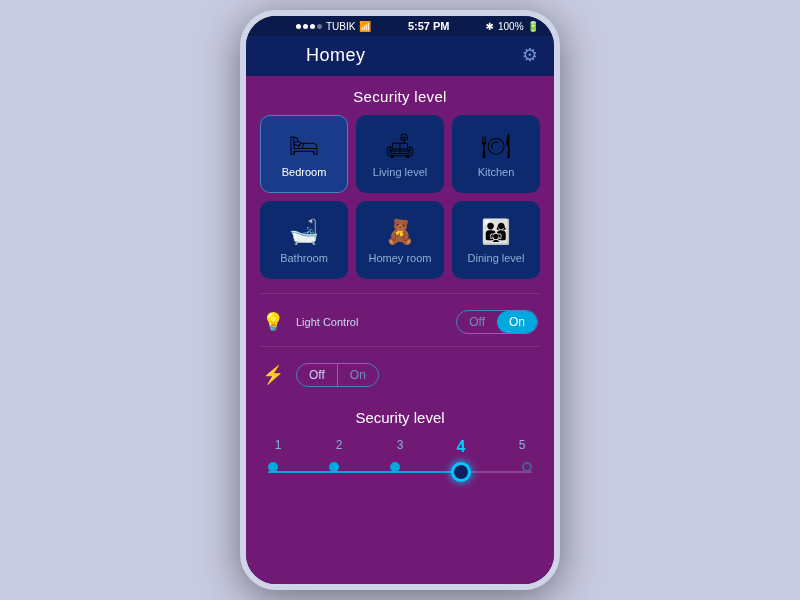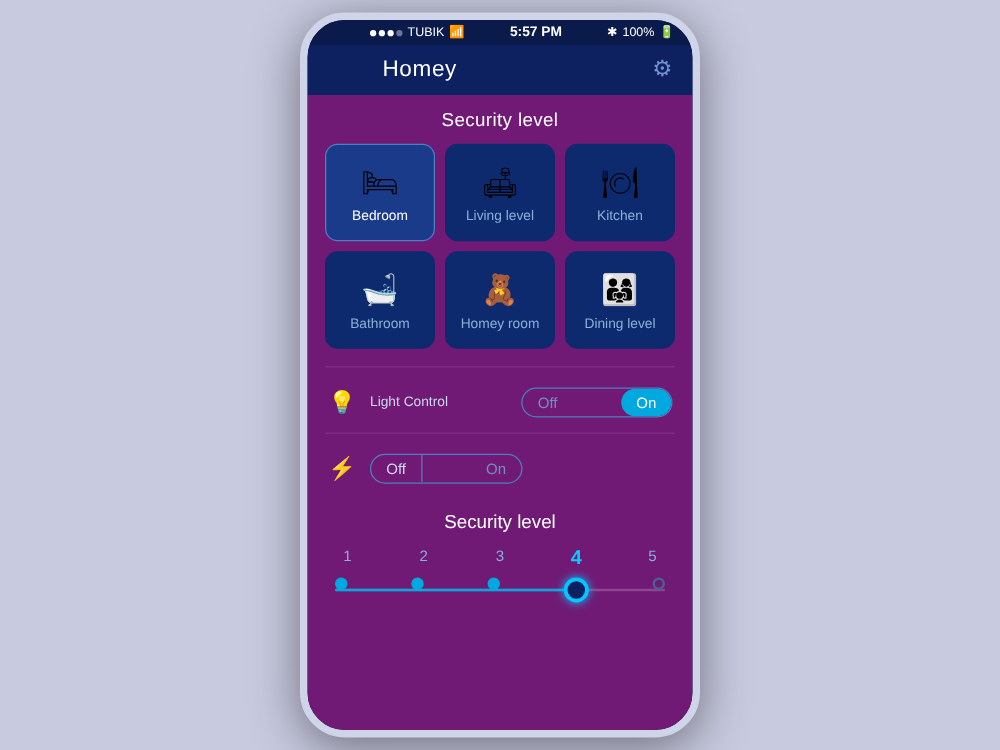"Off" .toggle-switch { gap: 39px -> none }
